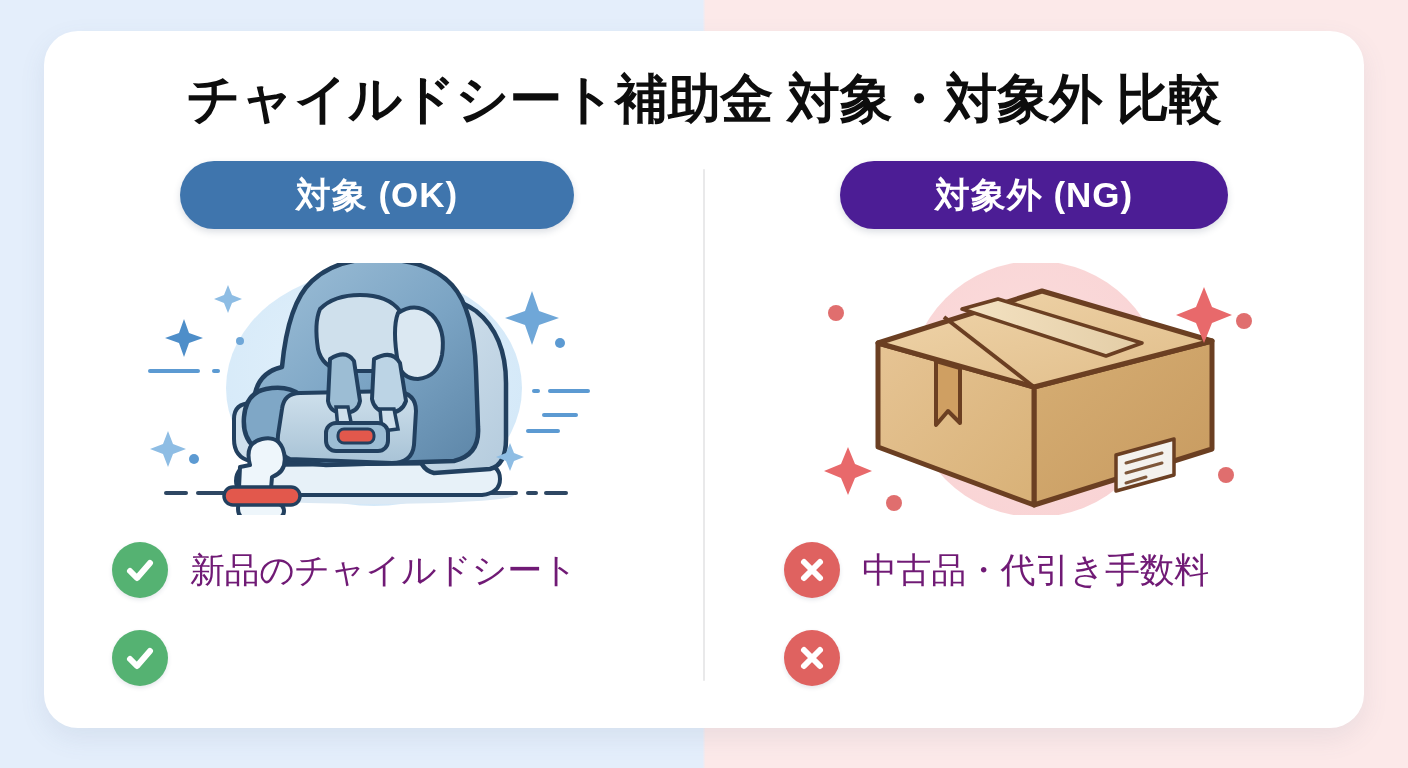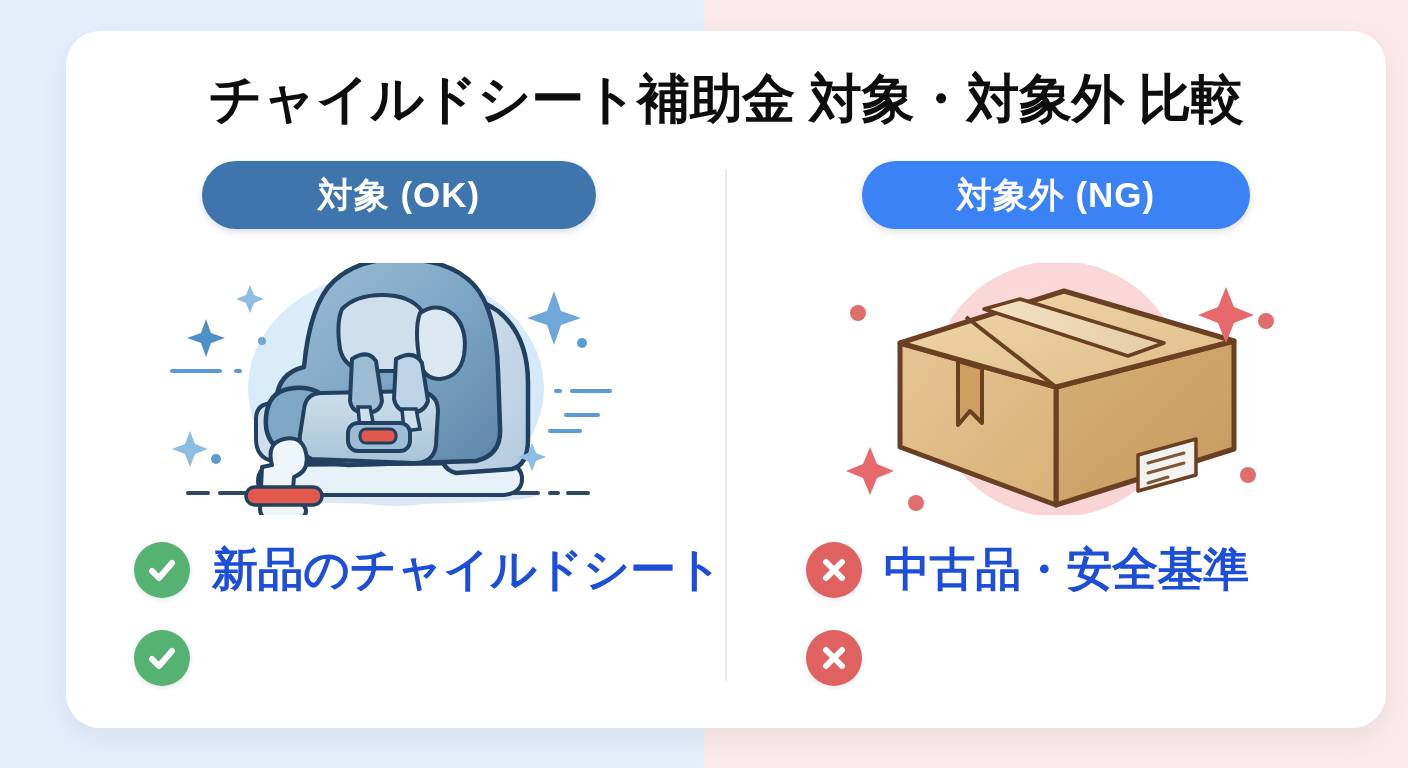"チャイルドシート補助金 対象・対象外 比較" #card { margin-left: 22px -> none }
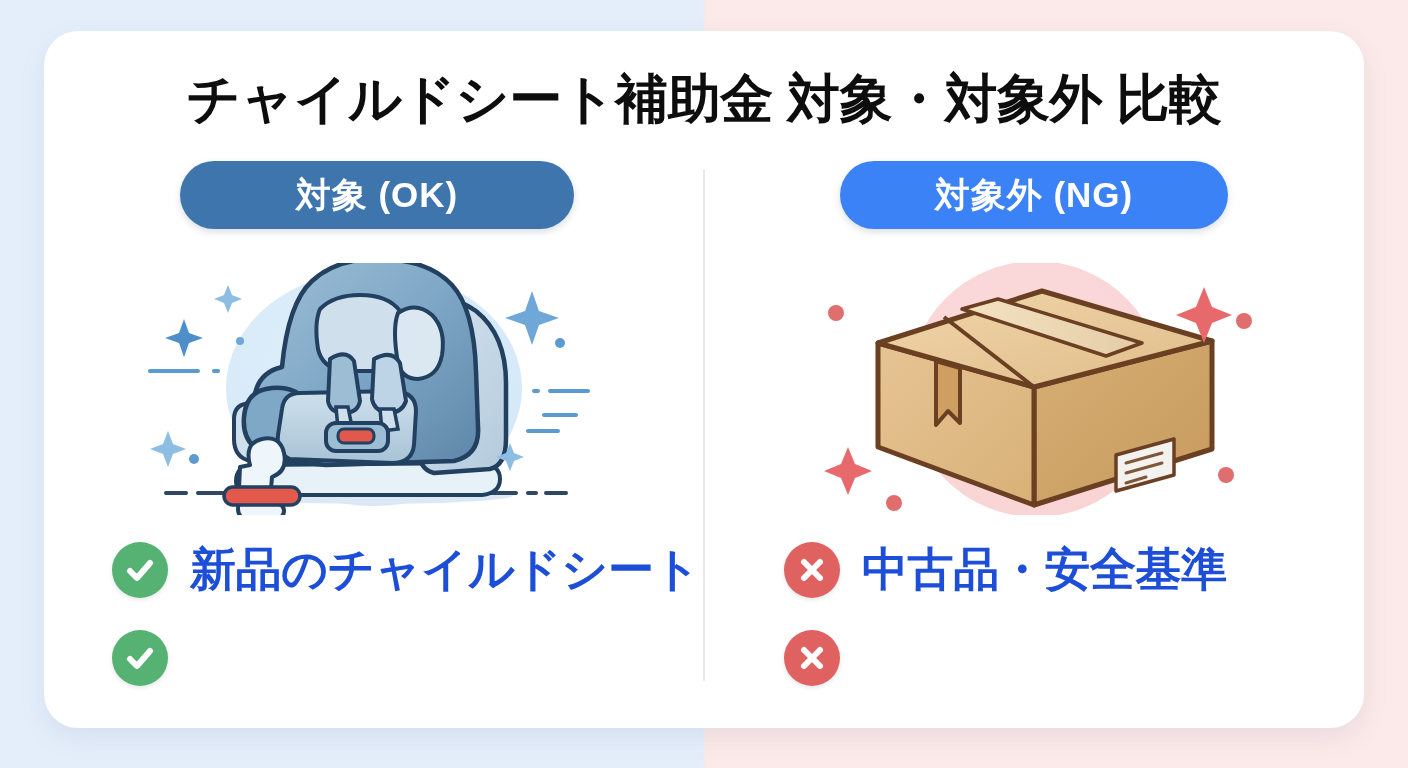"対象外 (NG)" #badge-ng { background: #3b82f6 -> #4c1d95 }
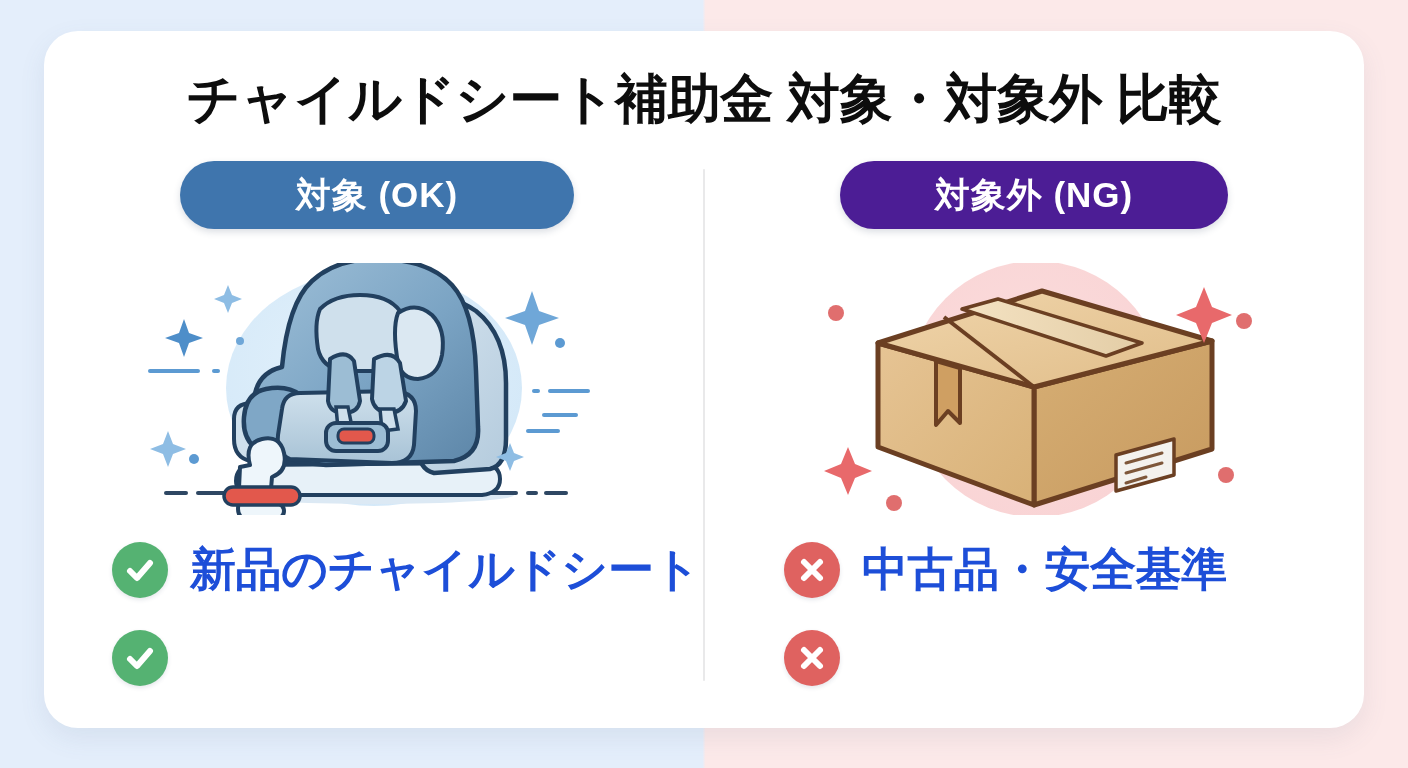"新品のチャイルドシート" .item-text { color: #1d4ed8 -> #701a75; font-size: 46px -> 35px; font-weight: 700 -> 400 }
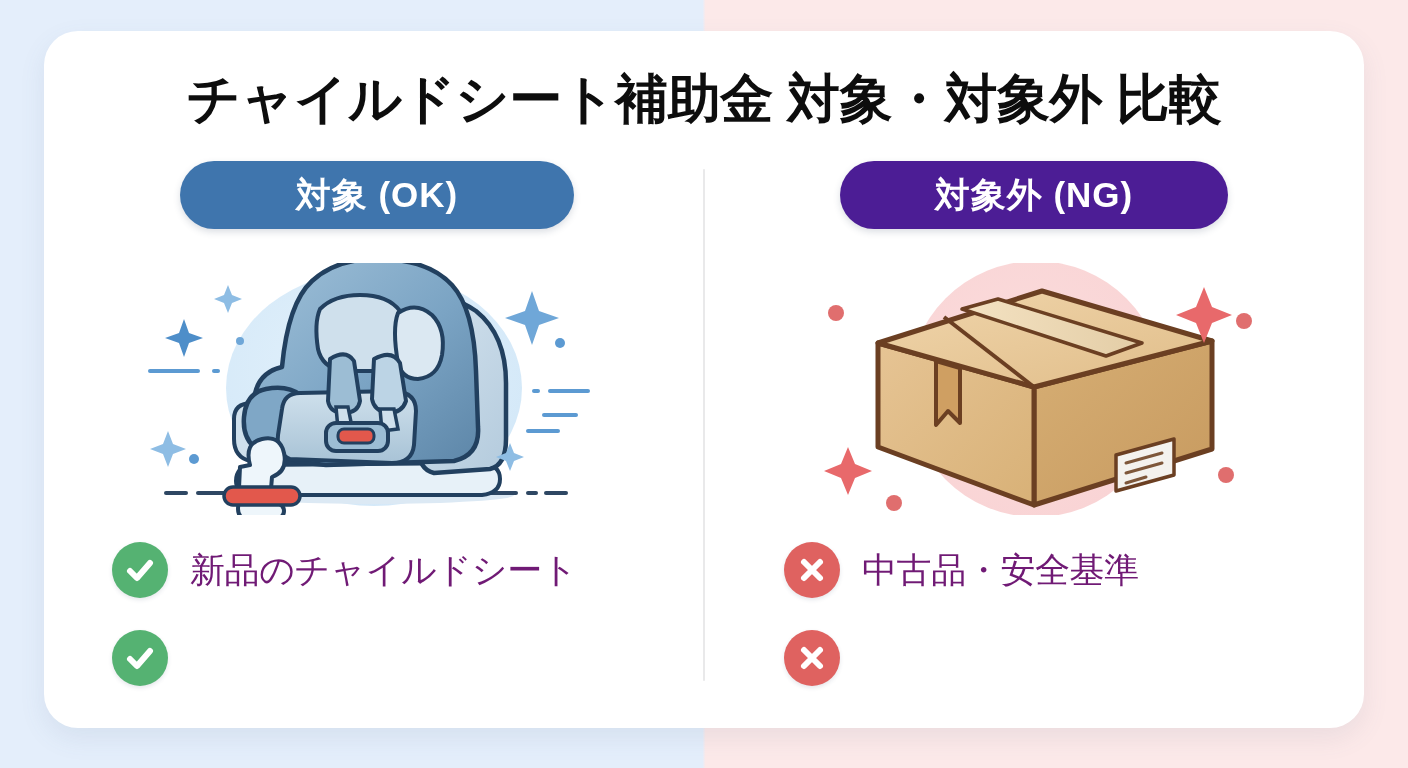"中古品・安全基準" span.item-text { text: 安全基準 -> 代引き手数料 }
